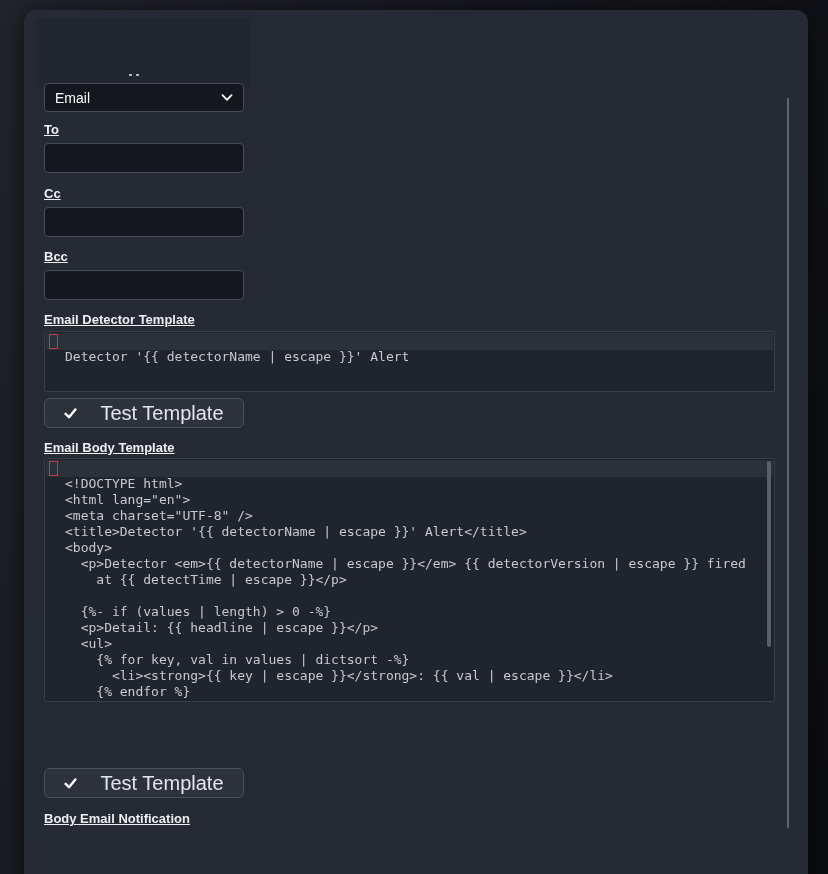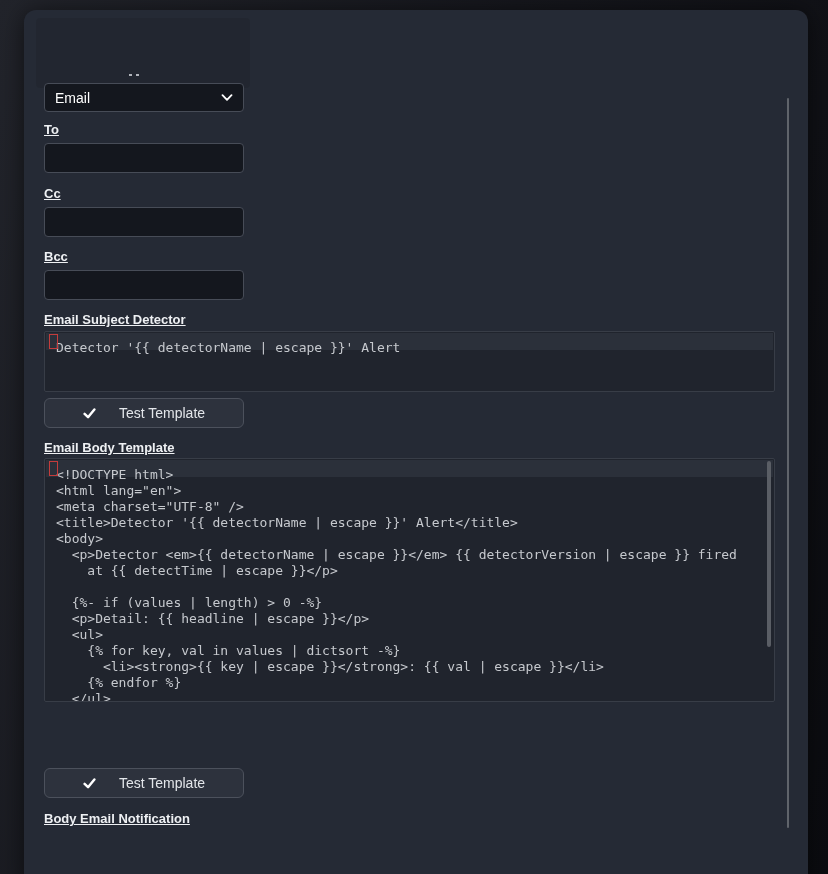"Email Subject Detector" div.label { text: Subject Detector -> Detector Template }
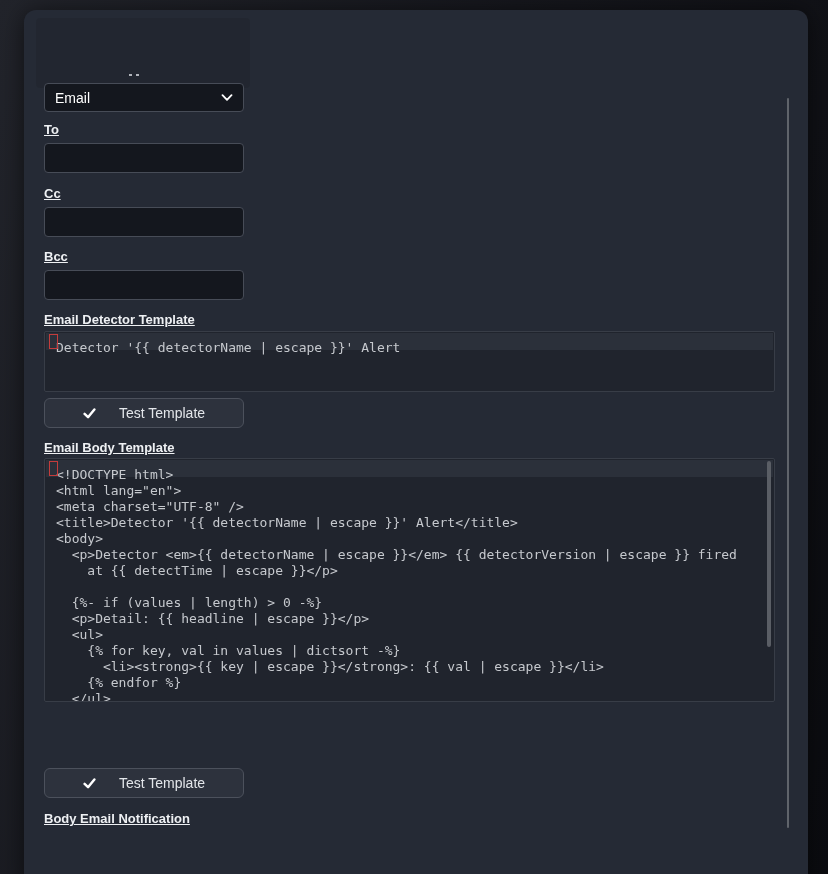"Detector '{{ detectorName | escape" .editor pre { margin: 7px -> 16px }
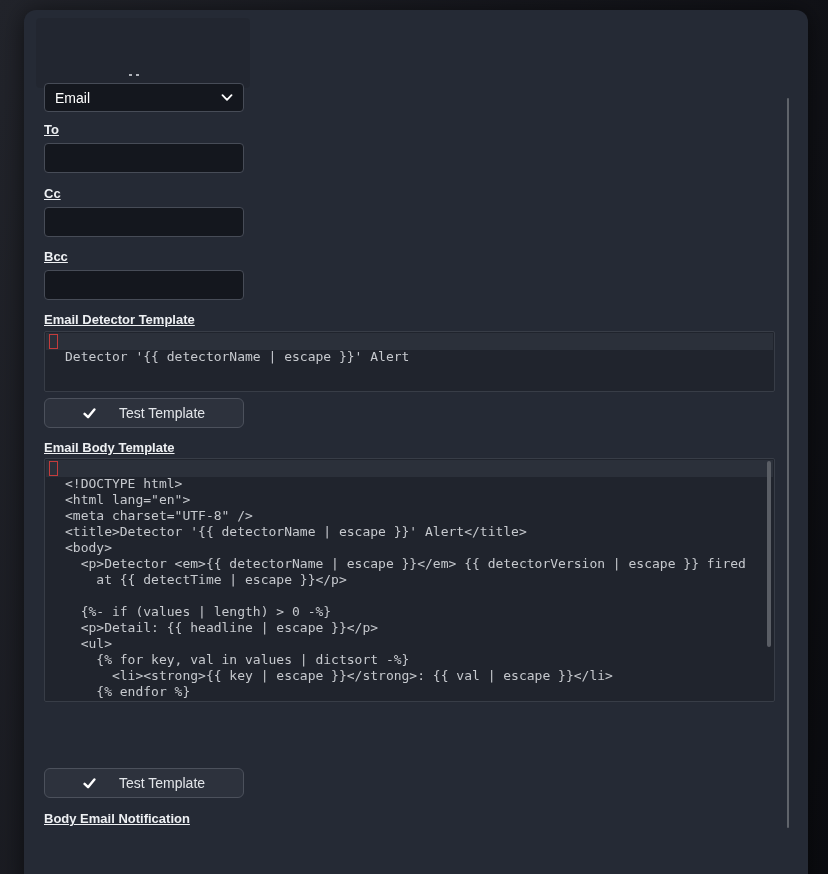"Test Template" .btn { font-size: 14px -> 20px }
